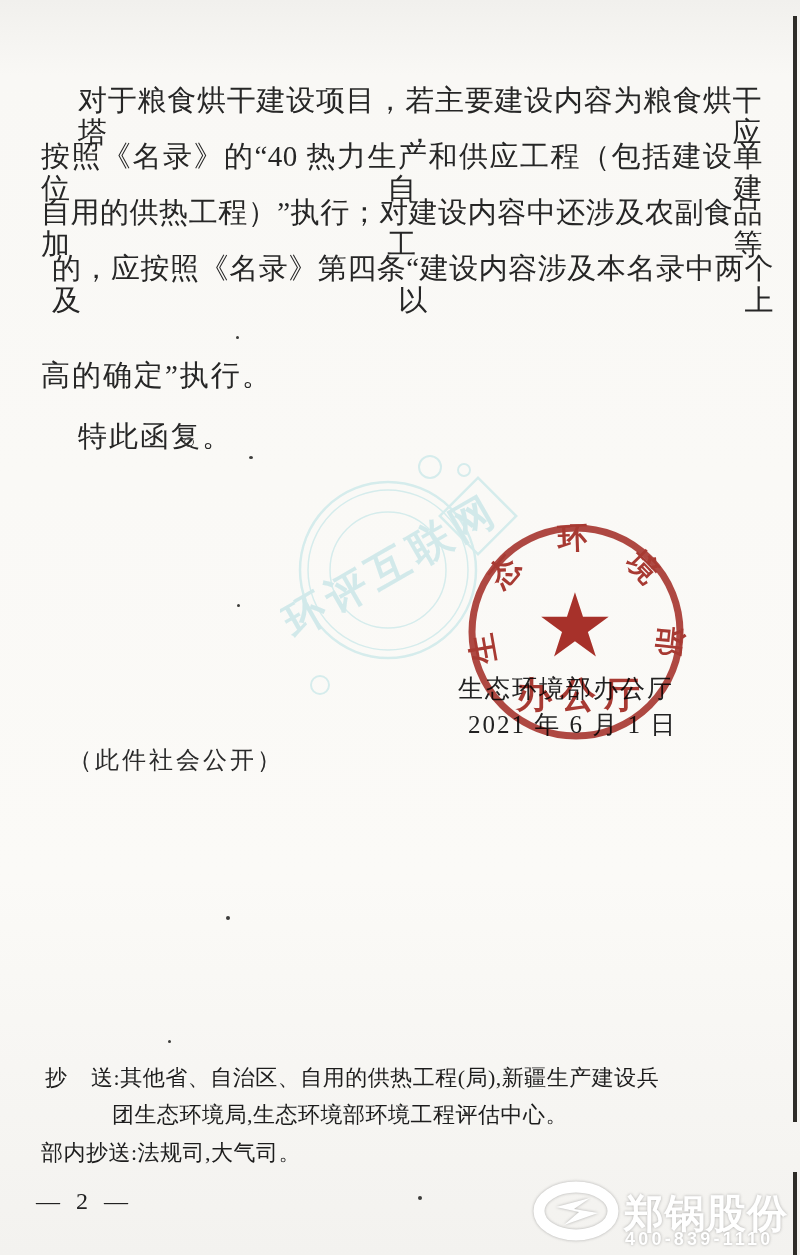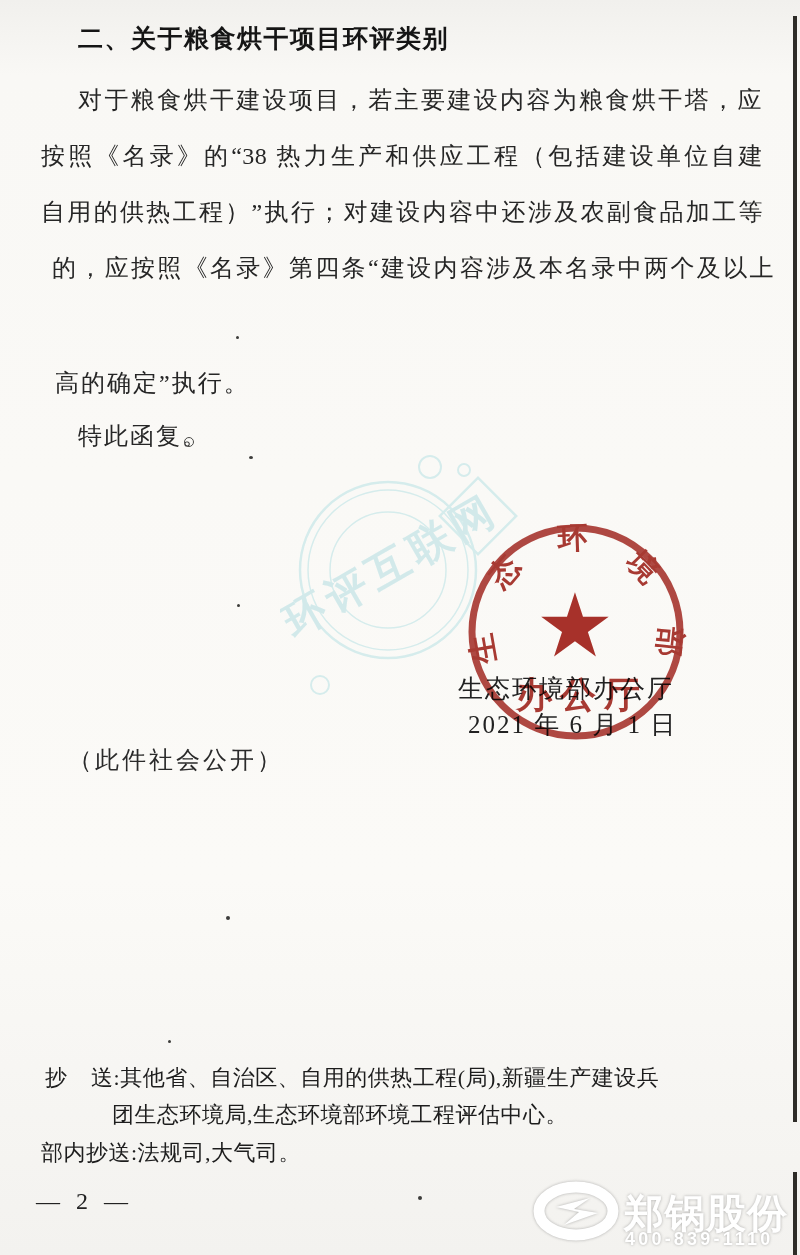"二、关于粮食烘干项目环评类别" div.abs { html: <div>二、关于粮食烘干项目环评类别</div> -> none }
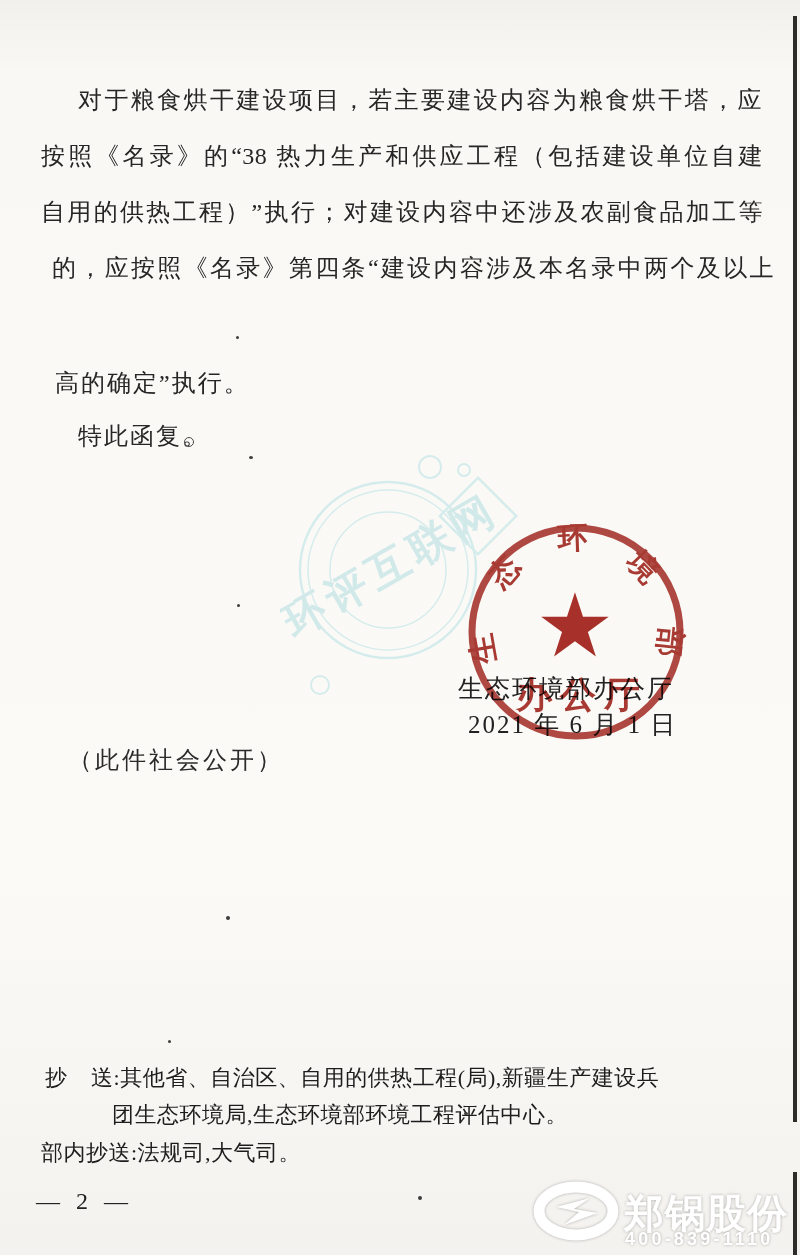"对于粮食烘干建设项目，若主要建设内容为粮食烘干塔，应" .bodyline { font-size: 24px -> 29px }
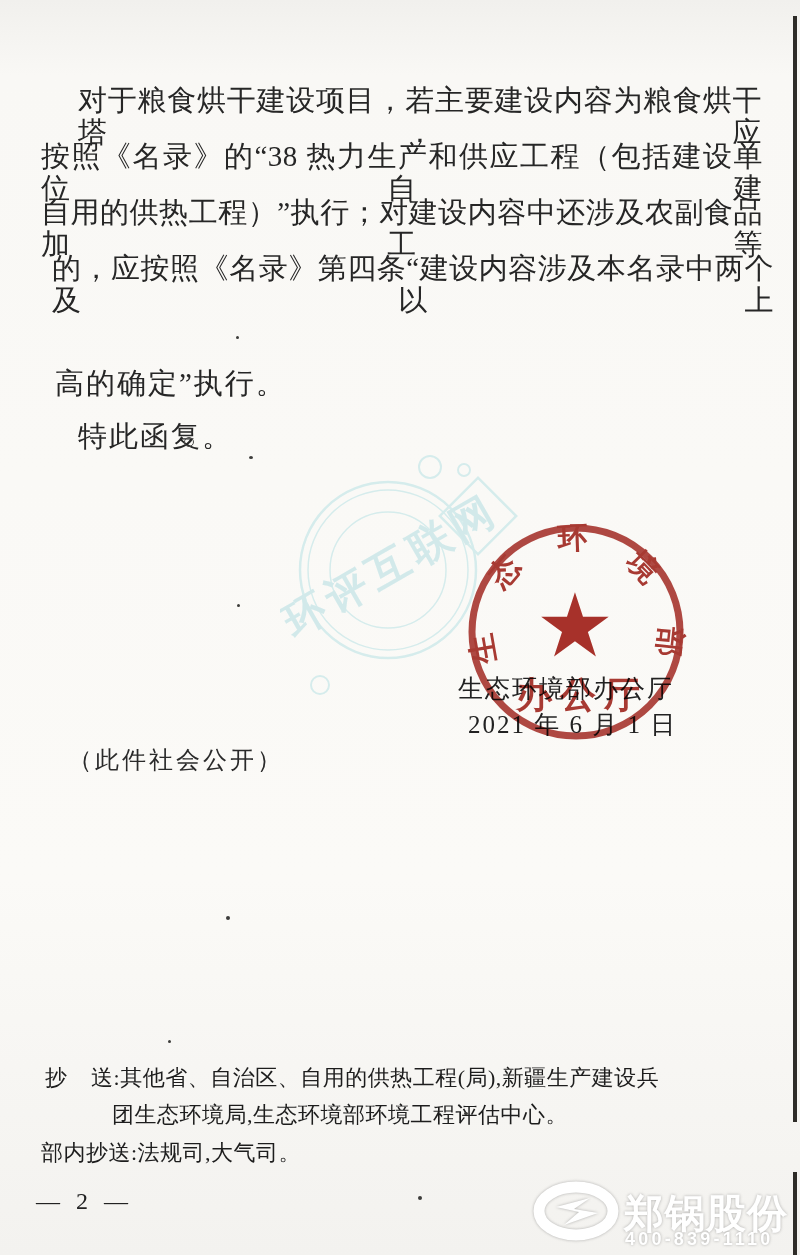"按照《名录》的“38 热力生产和供应工程（包括建设单位自建" div.abs { text: 38 -> 40 }
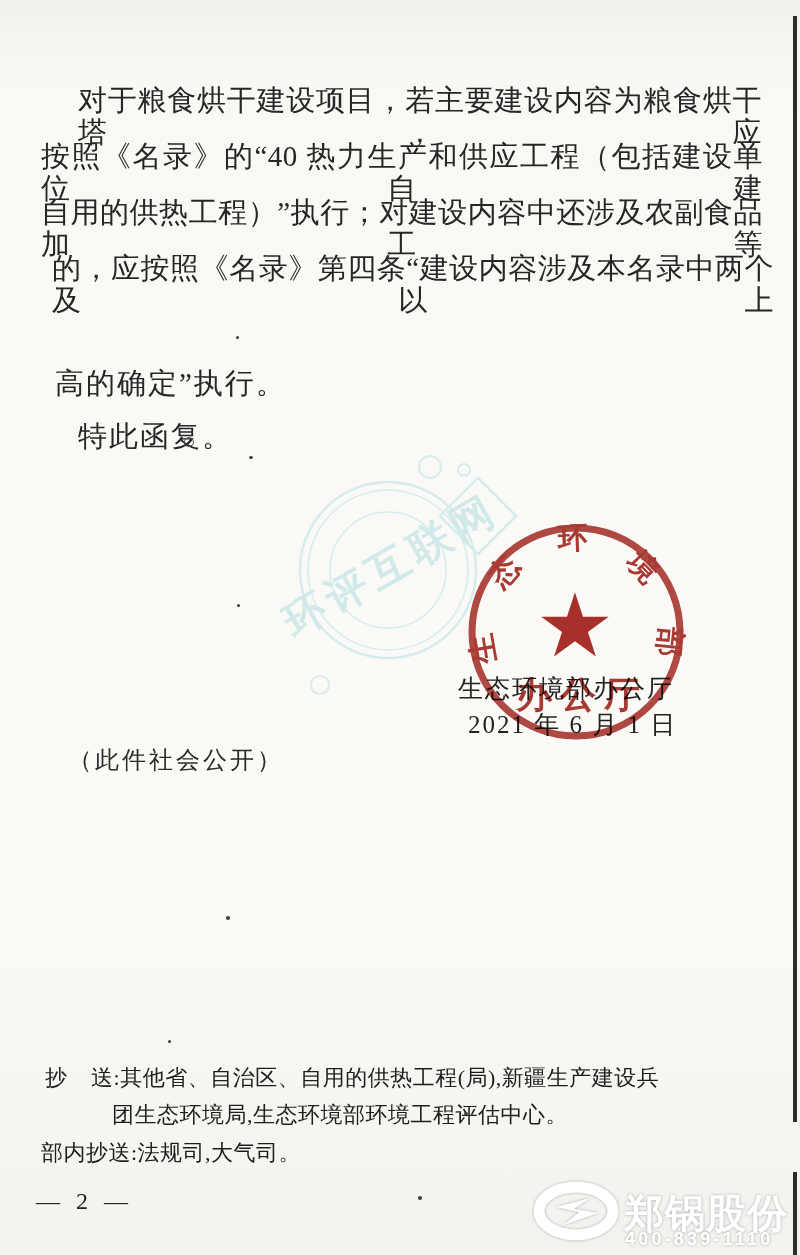"高的确定”执行。" div.abs { margin-left: 14px -> none; top: 367px -> 359px }
